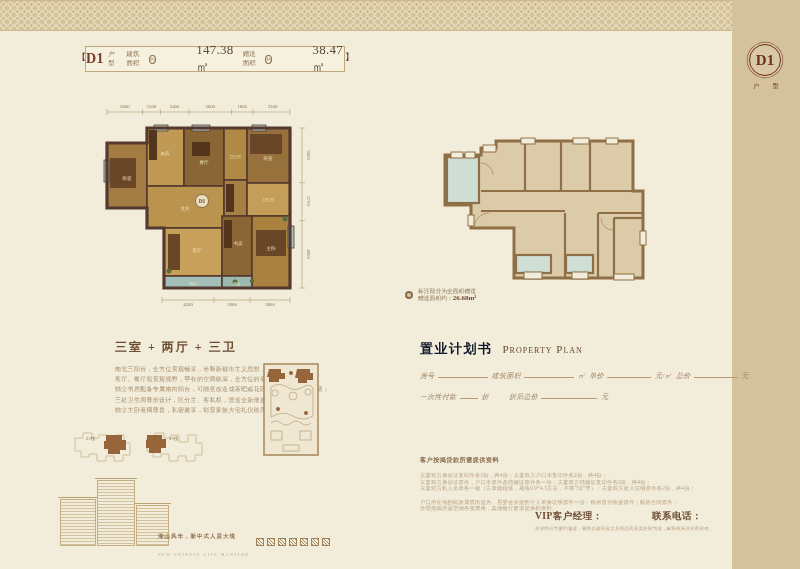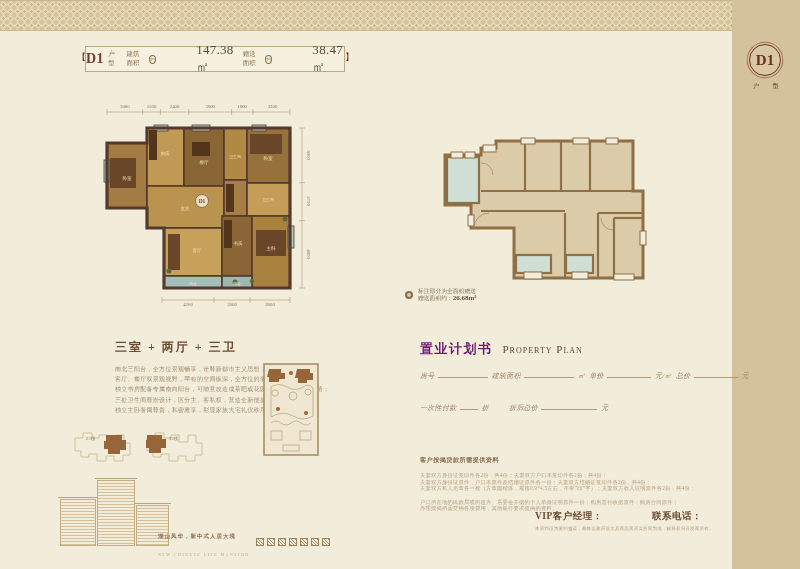"置业计划书" .pp .title { color: #701a75 -> #0f172a }
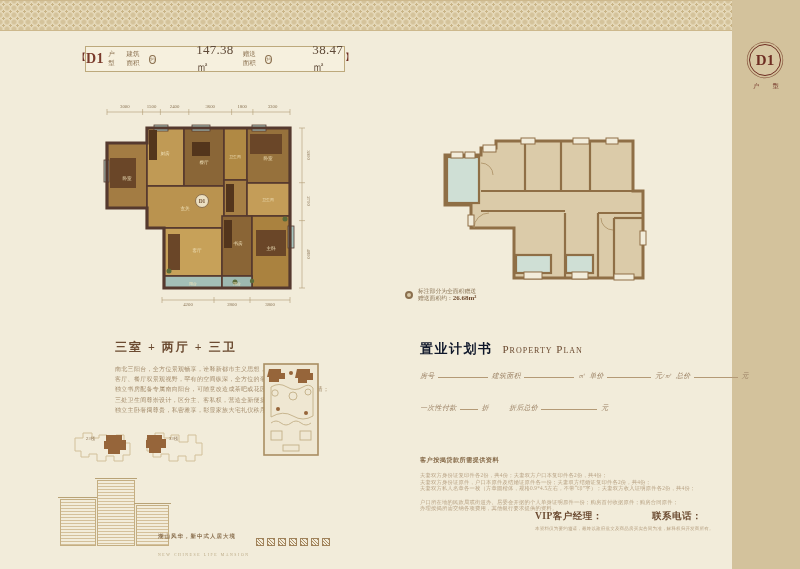"一次性付款 折 折后总价 元" .frow { margin-top: 22px -> 11px }
